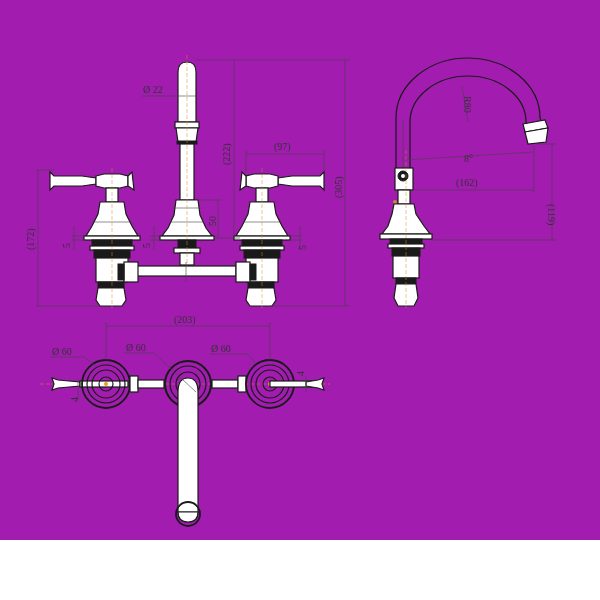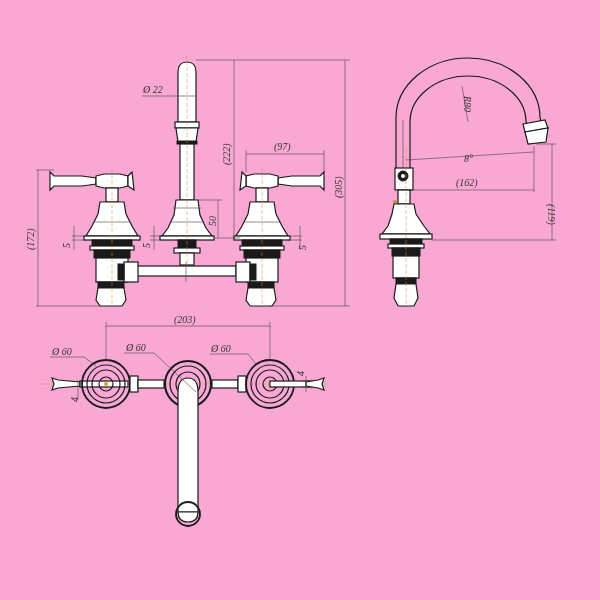"Ø 22" .canvas { background: #f9a8d4 -> #a21caf; font-style: italic -> none; height: 600px -> 540px }
